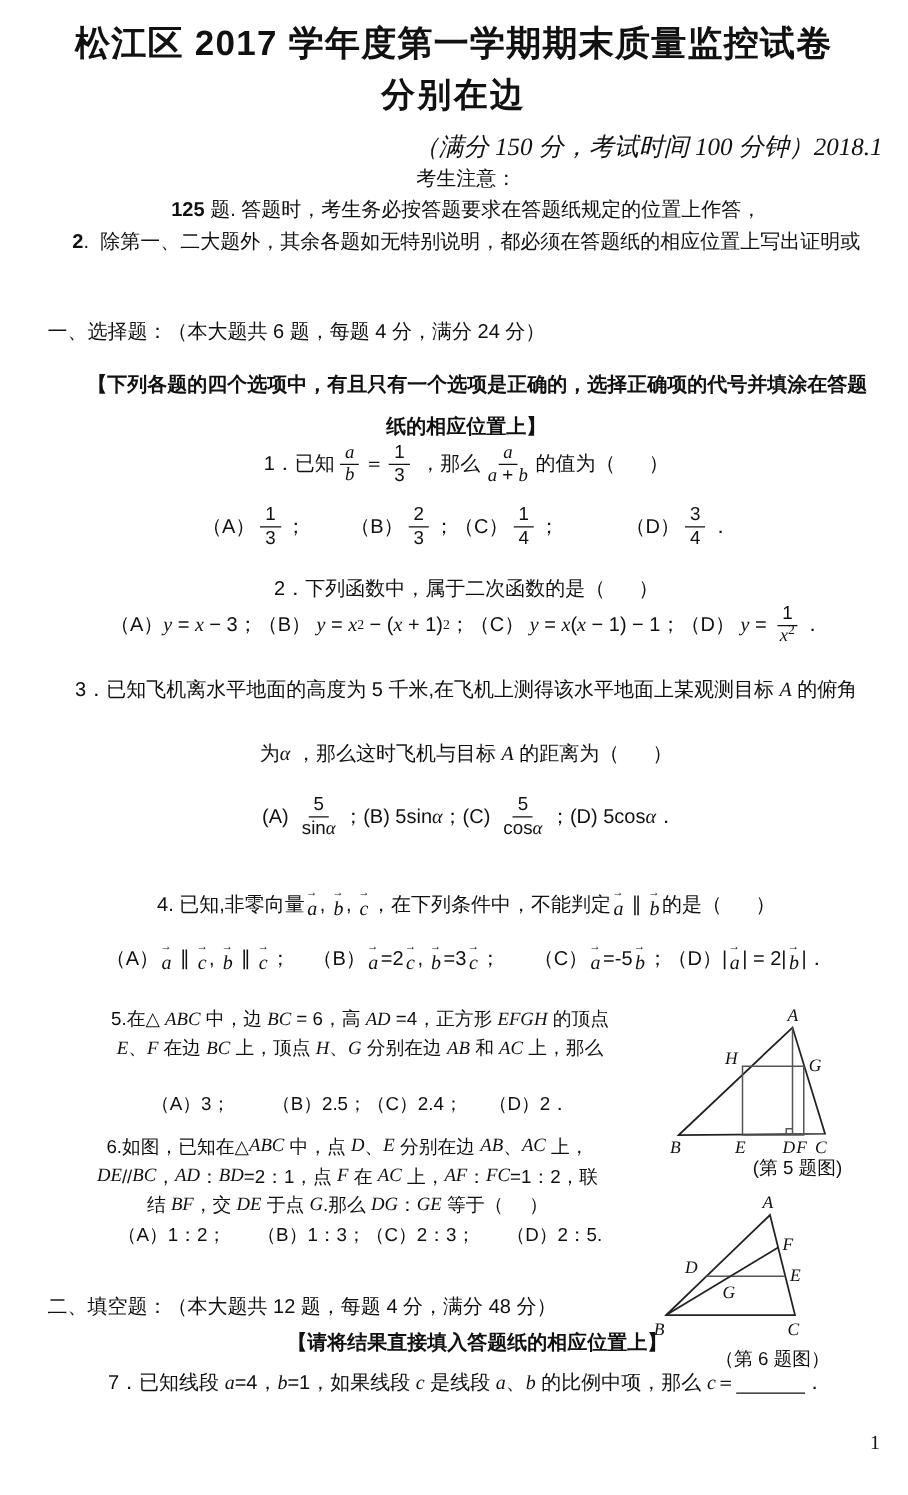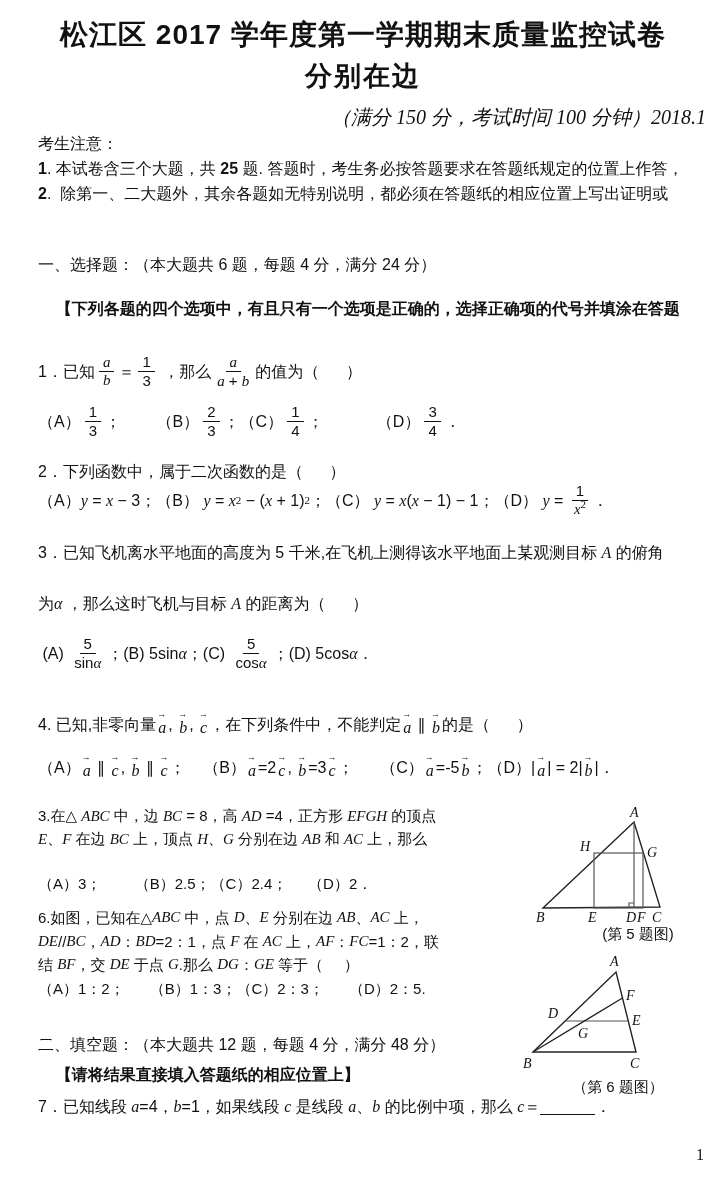"考生注意：" .line { justify-content: none -> center }
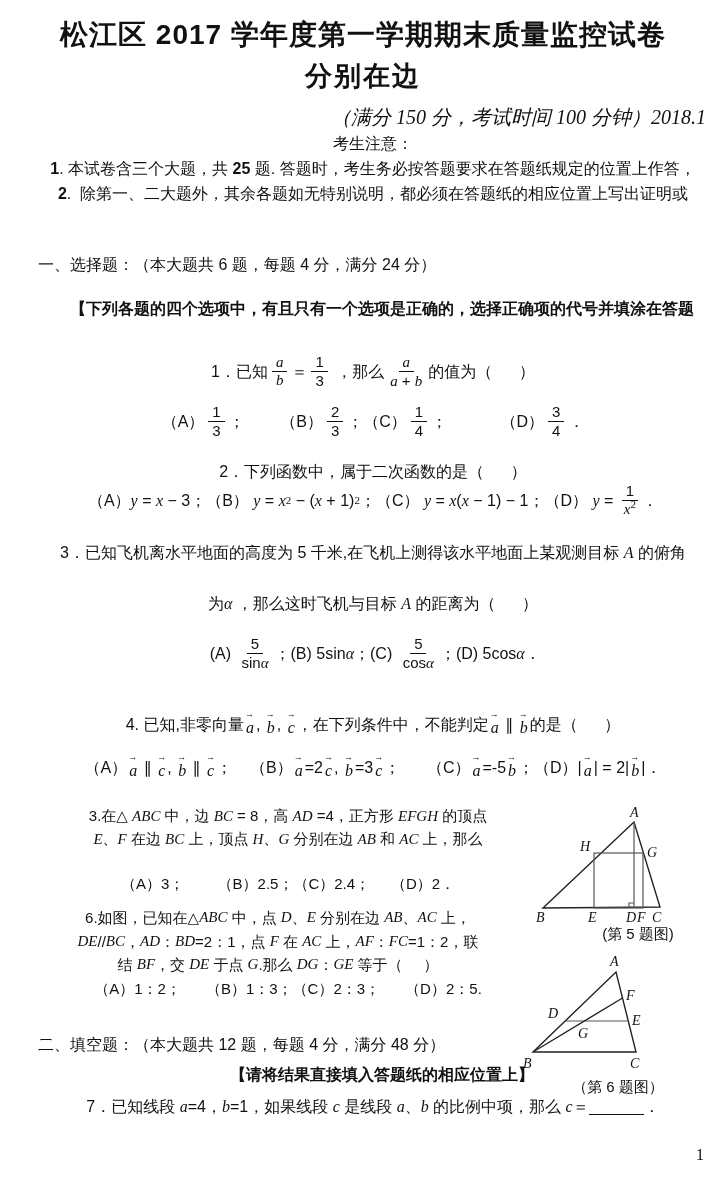". 本试卷含三个大题，共" span.t { html: <span>. 本试卷含三个大题，共 </span> -> none }
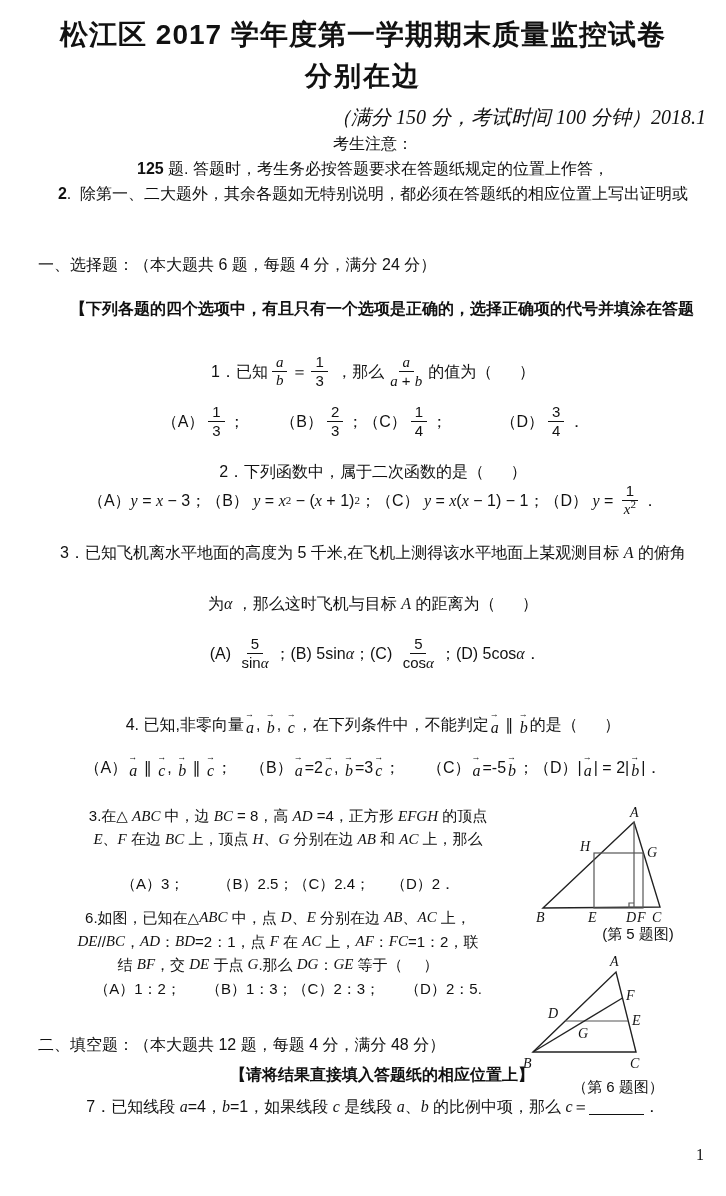"纸的相应位置上】" div.line { html: none -> <div><span>纸的相应位置上】</span></div> }
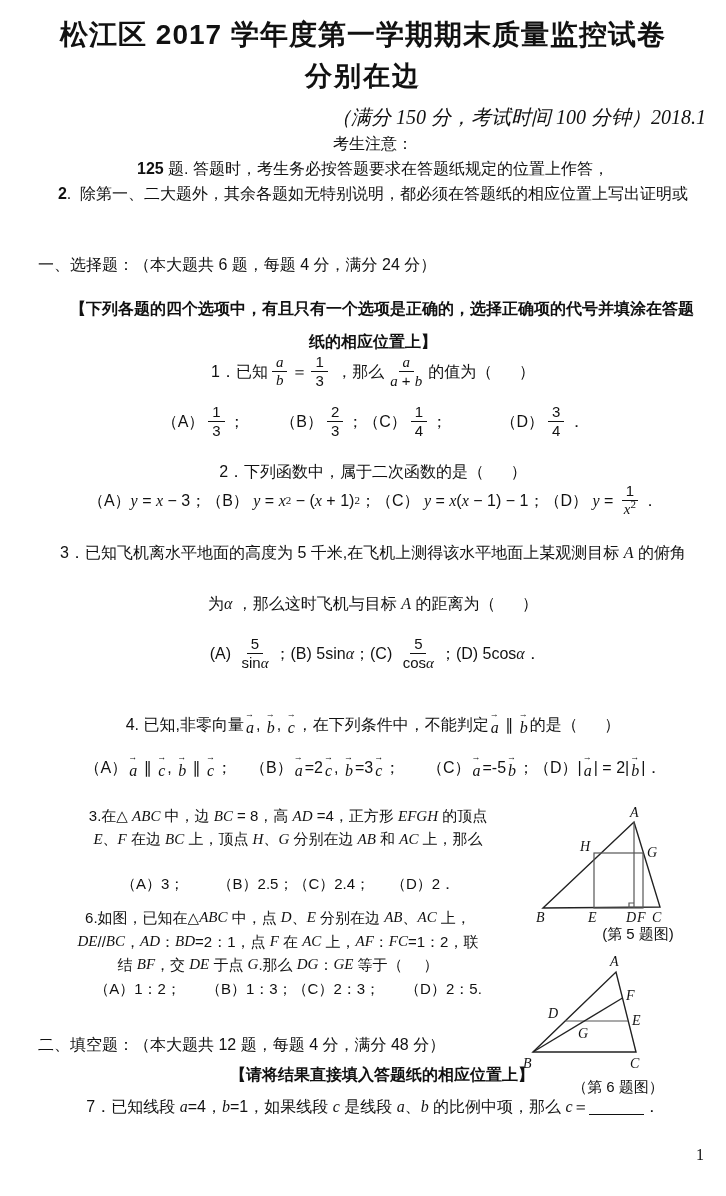"3.在△" span.t { text: 3 -> 5 }
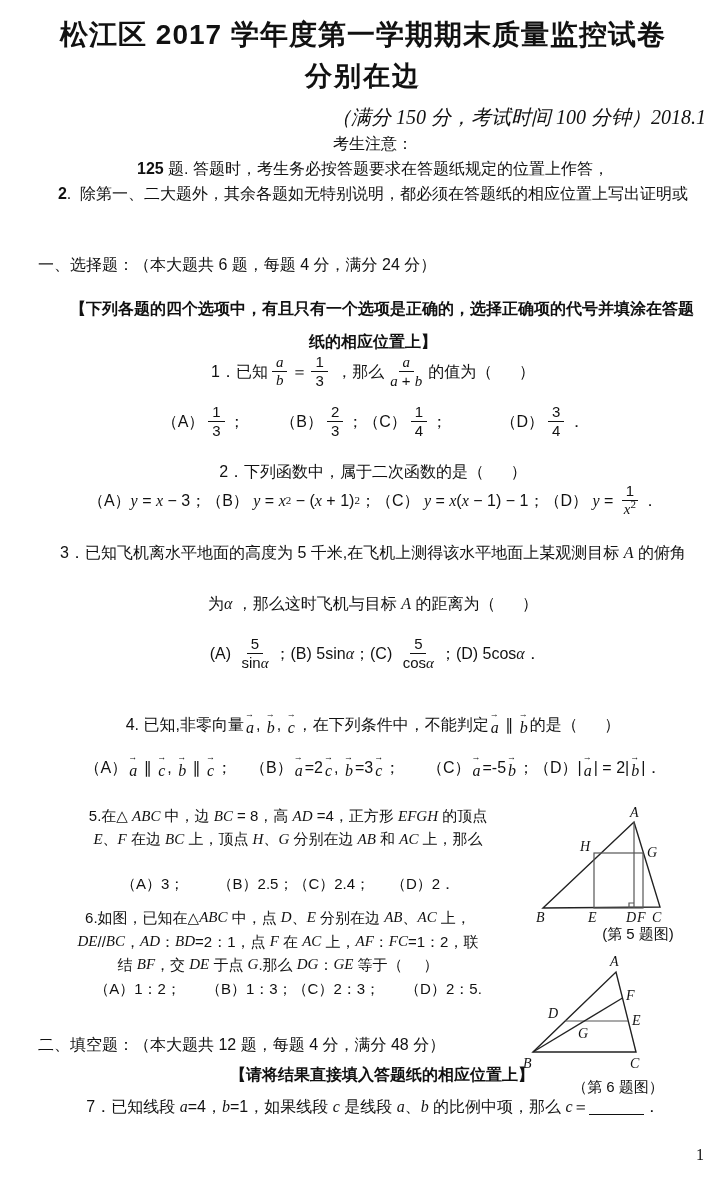"= 8，高" span.t { text: 8 -> 6 }
